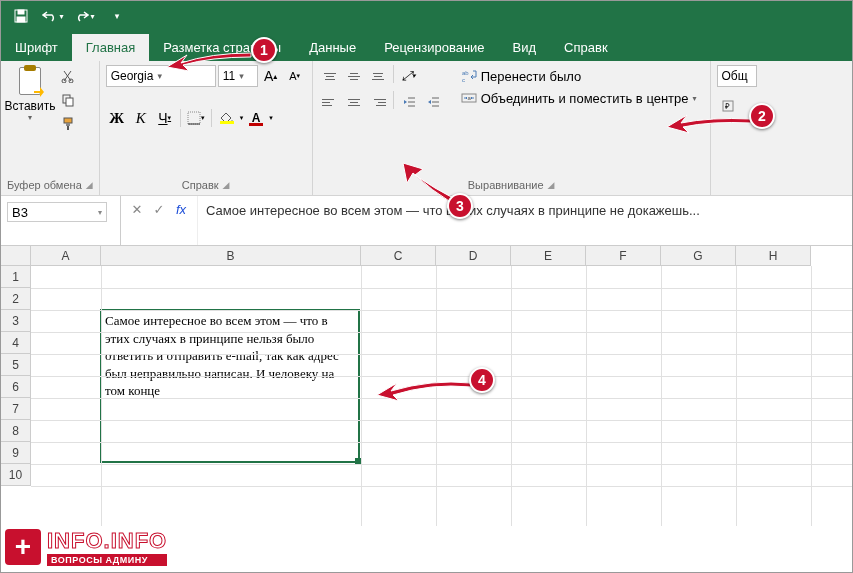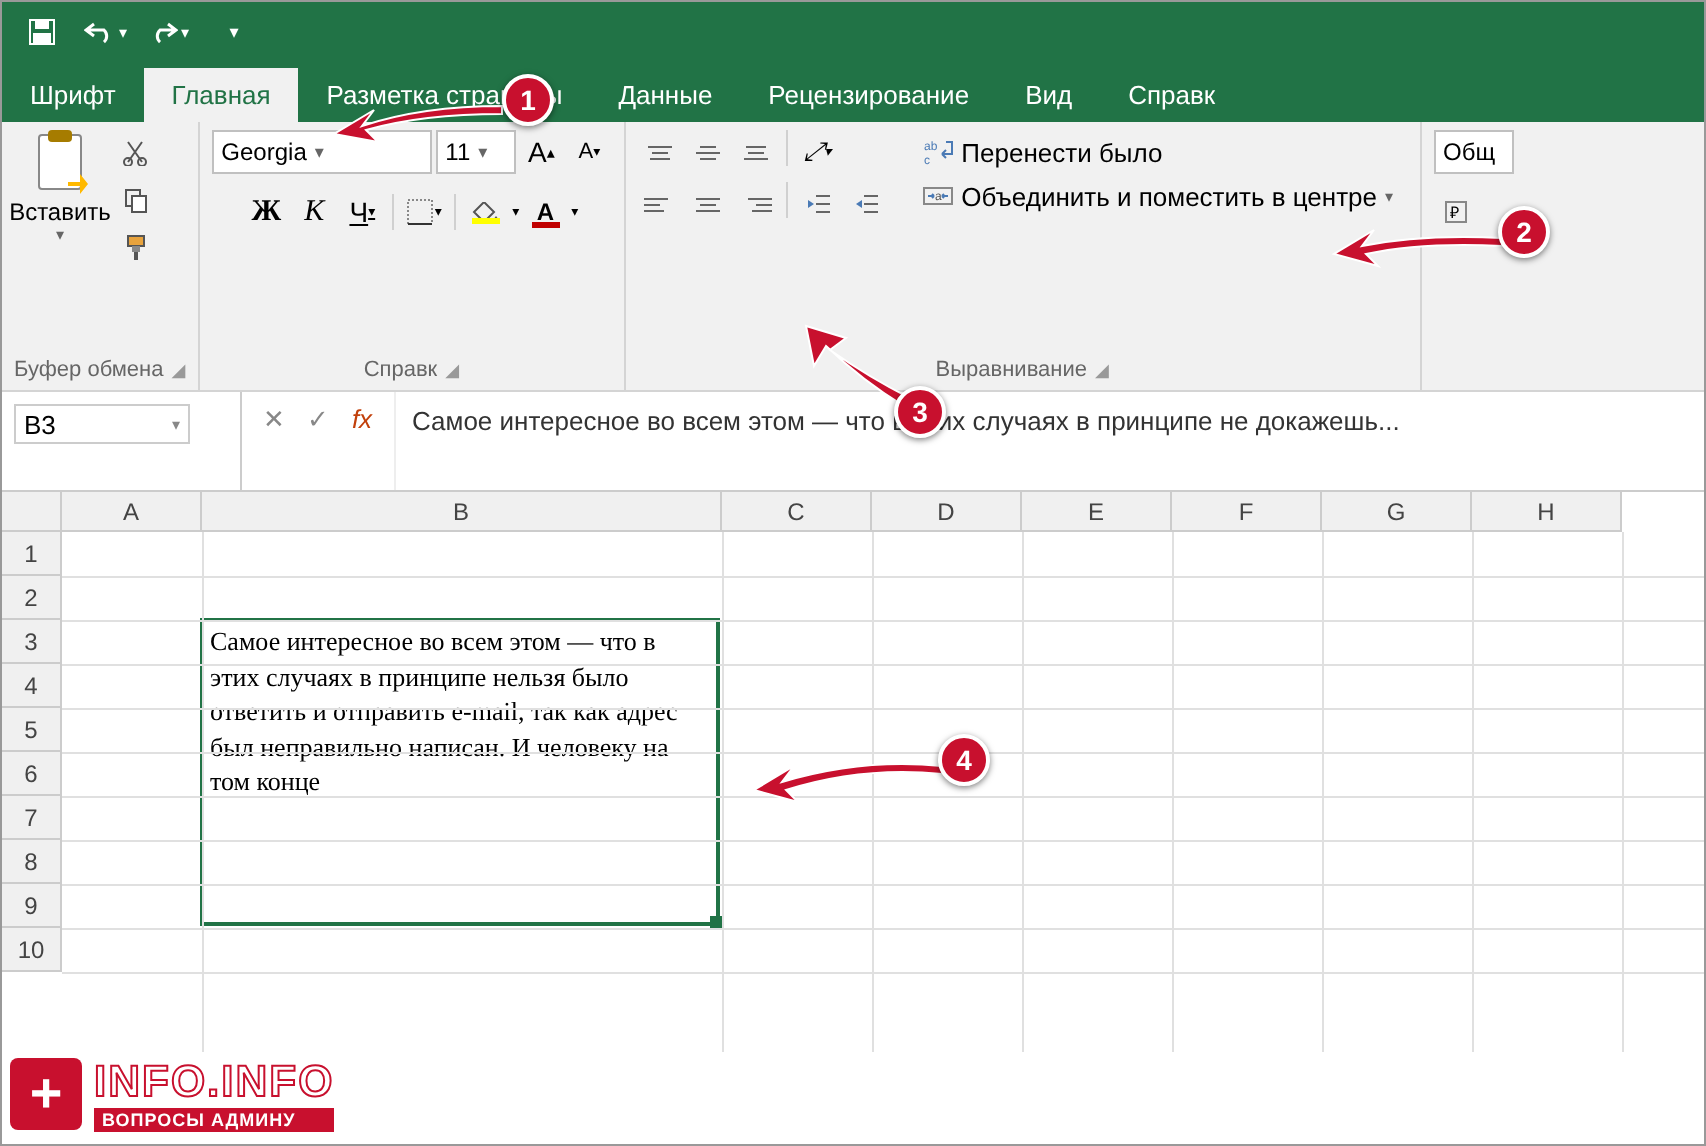"Georgia" .font-row { justify-content: center -> none; margin-bottom: 4px -> 16px }
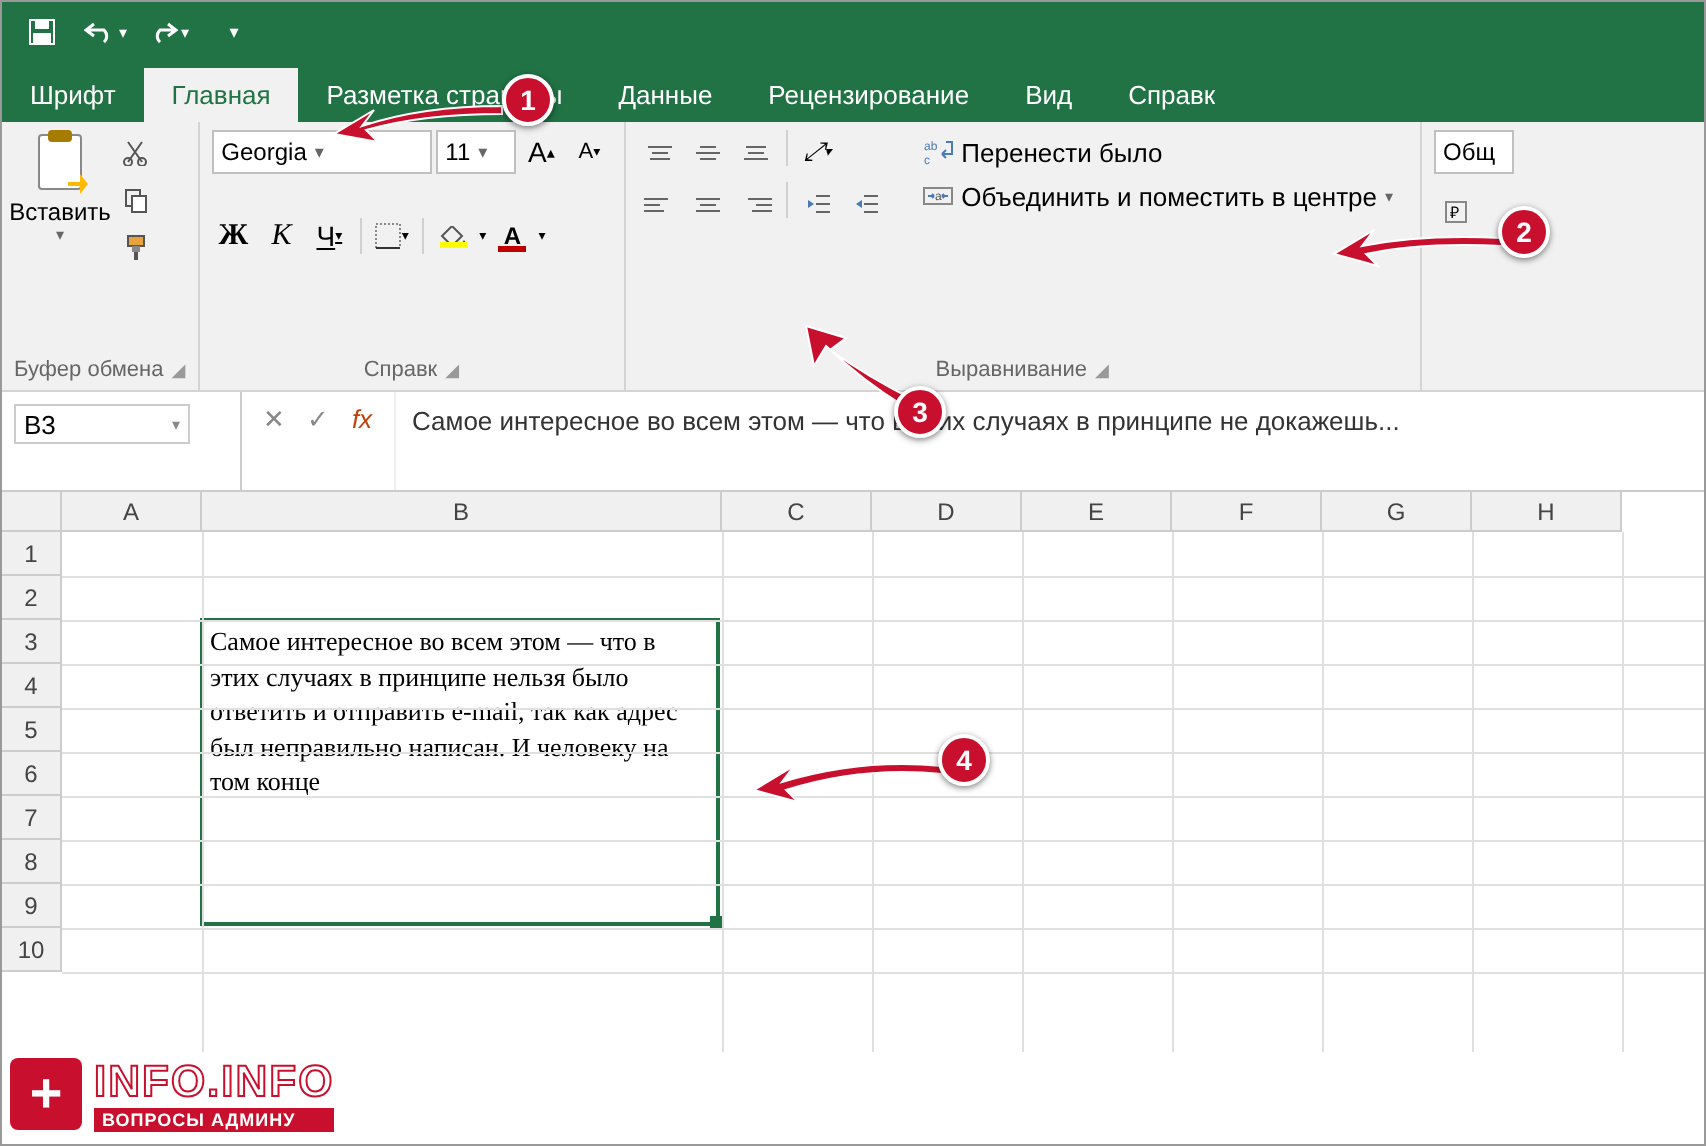"B3" .namebox .nb { width: 88px -> 100px }
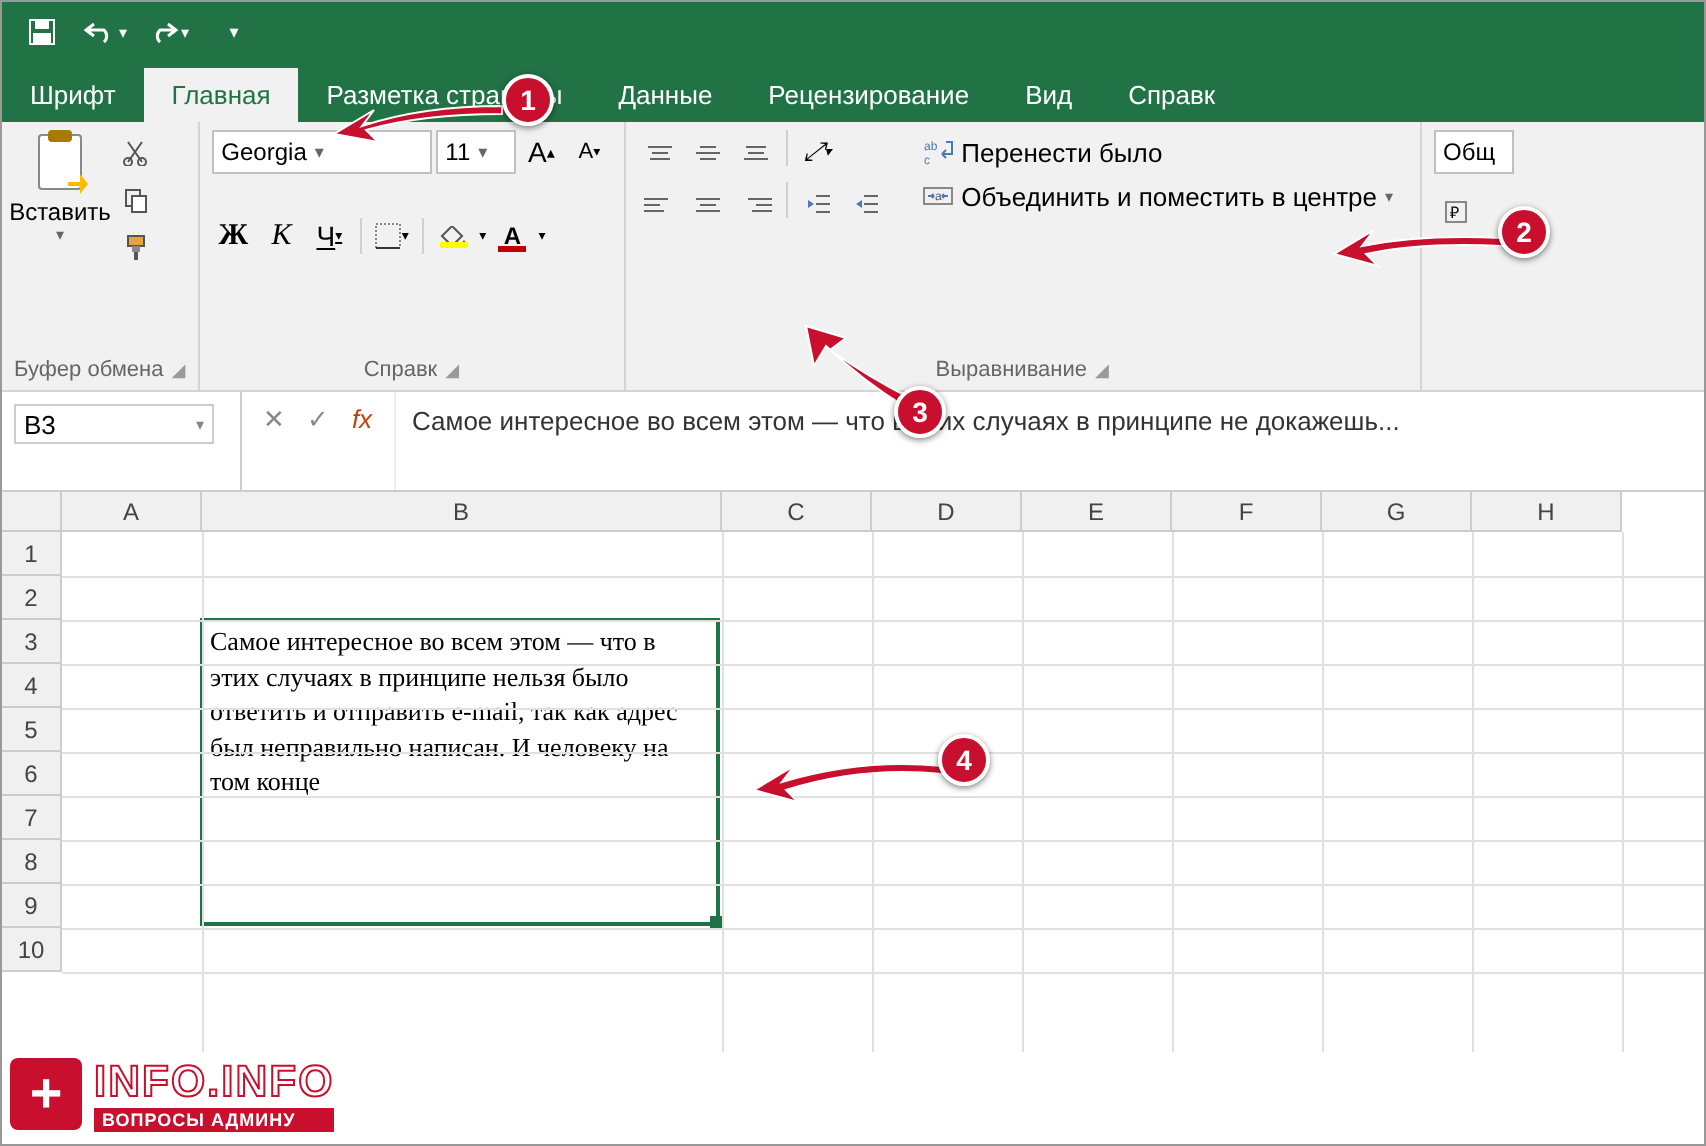"fx" .fx { color: #c2410c -> #1d4ed8 }
